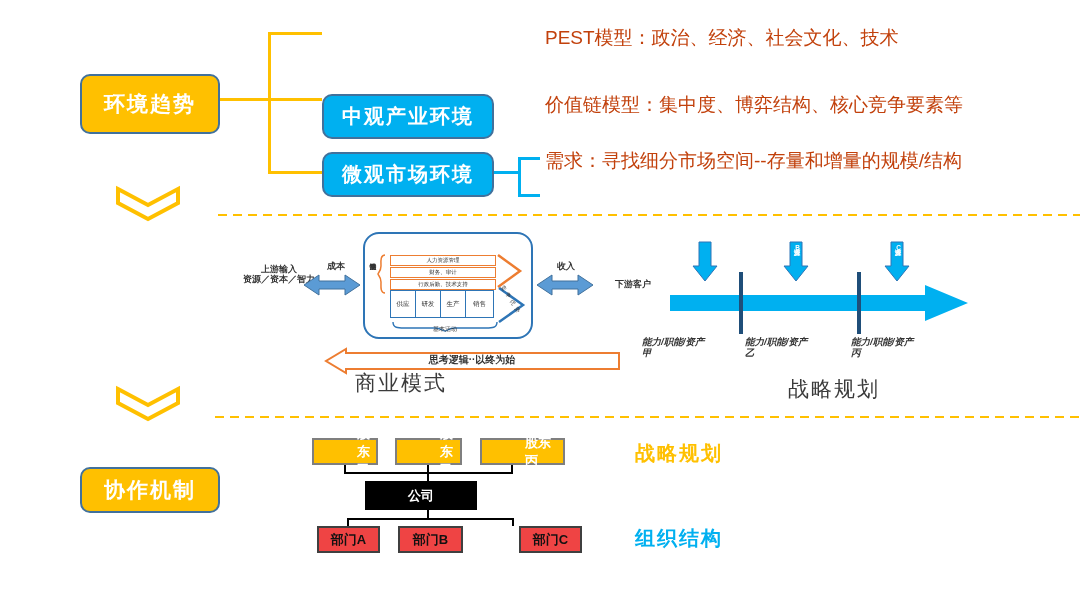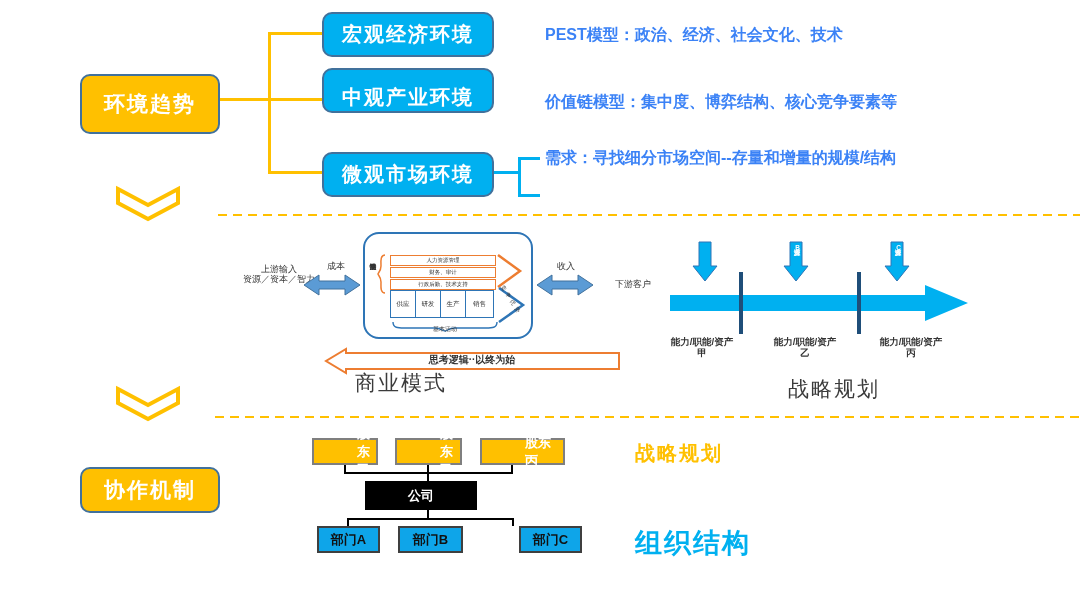"宏观经济环境" div.abs { html: <div> <span>宏观经济环境</span> </div> -> none }
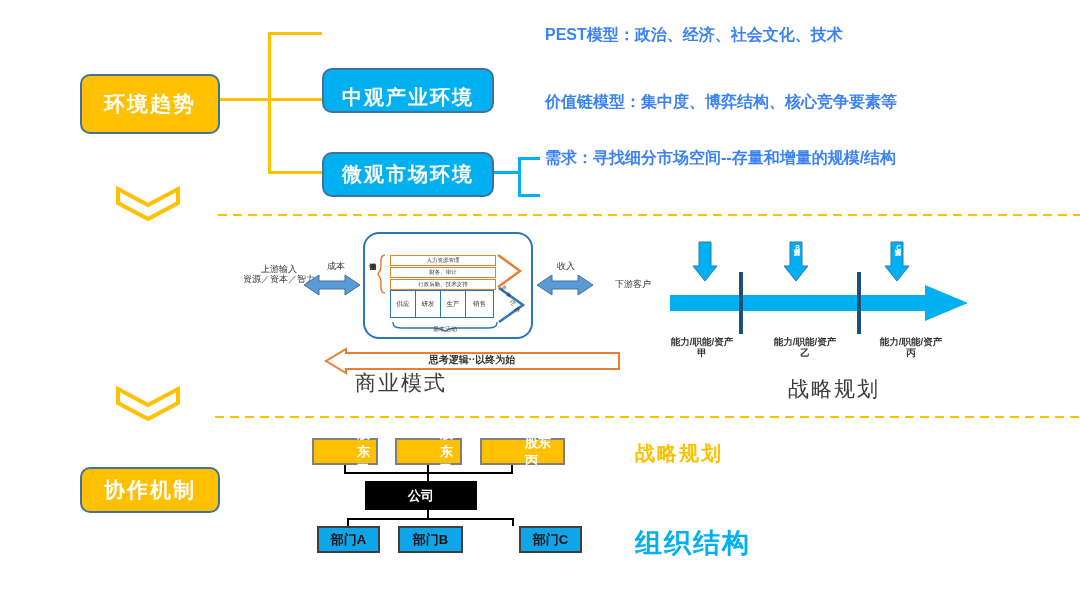"PEST模型：政治、经济、社会文化、技术" .note { color: #3b82f6 -> #c2410c; font-size: 16px -> 19px; font-weight: bold -> none }
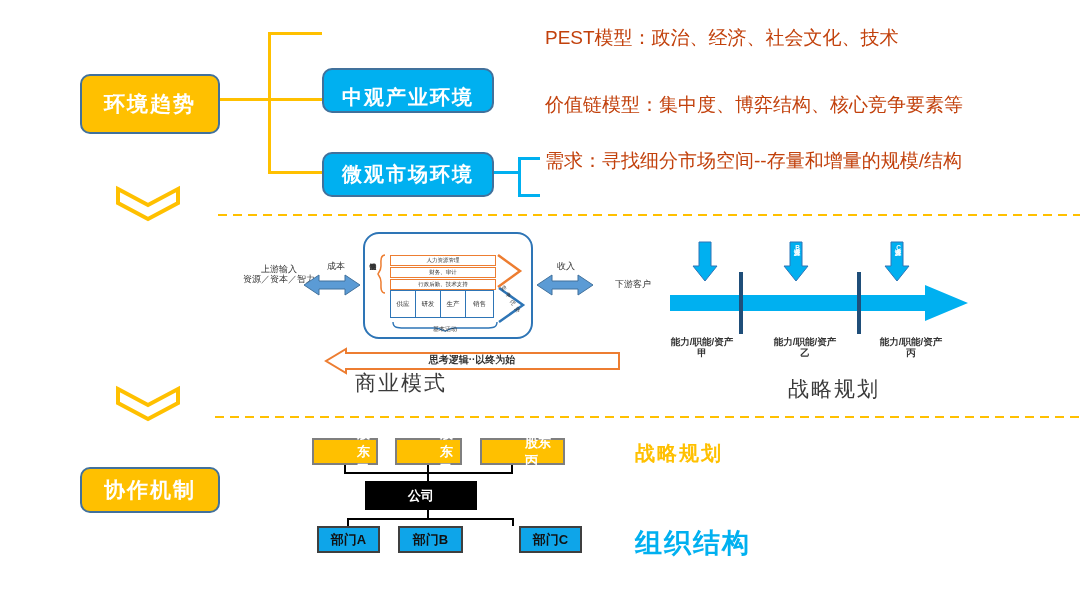"中观产业环境" div.abs { align-items: flex-end -> none; top: 68px -> 94px }
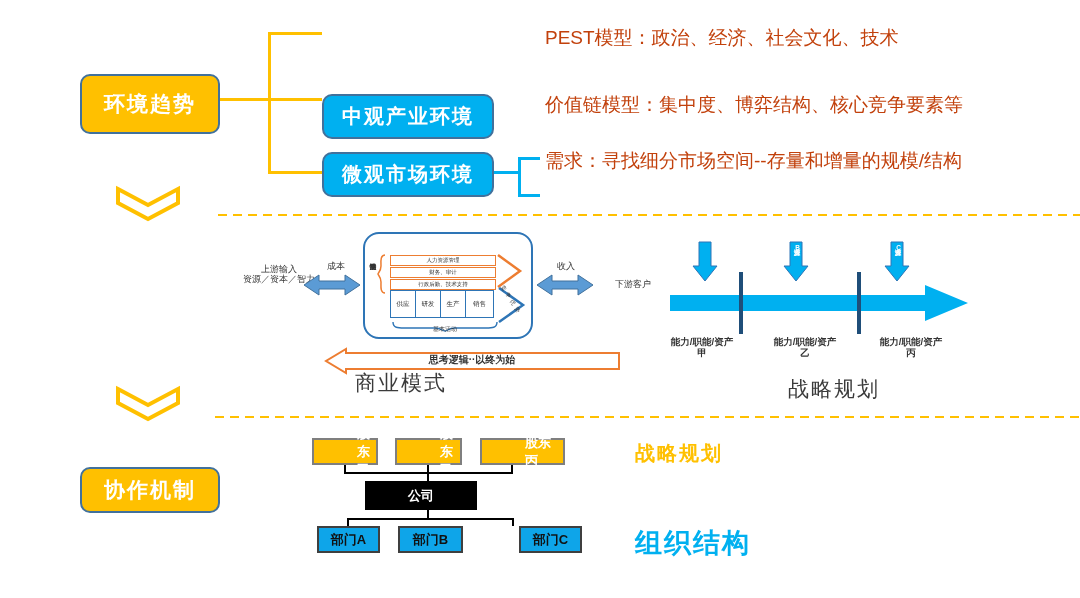"上游输入" .tiny { font-weight: normal -> bold }
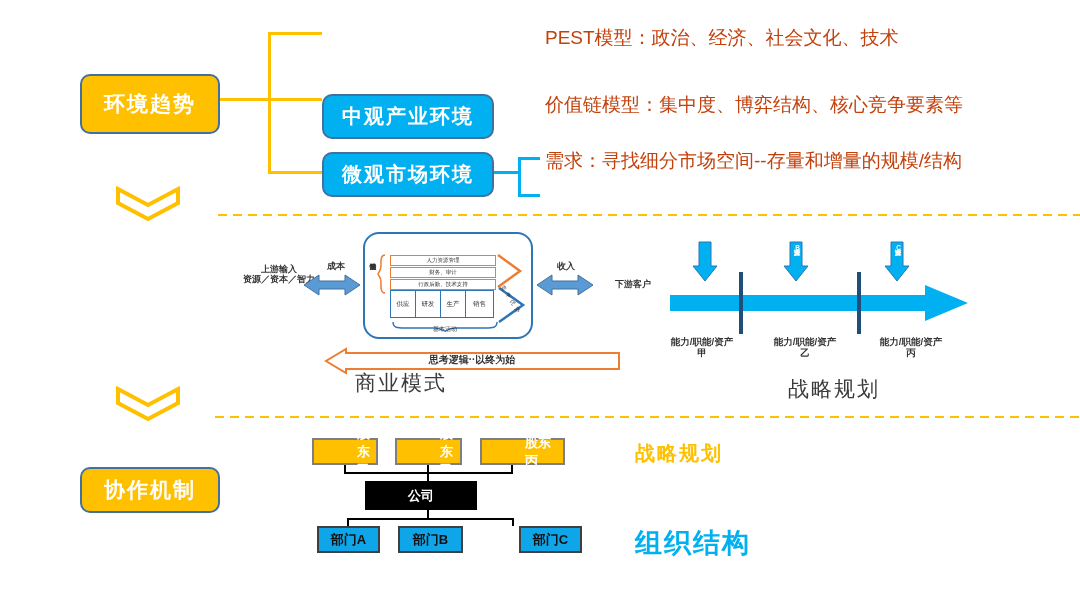"能力/职能/资产" .seglabel { font-style: none -> italic; text-align: center -> none }
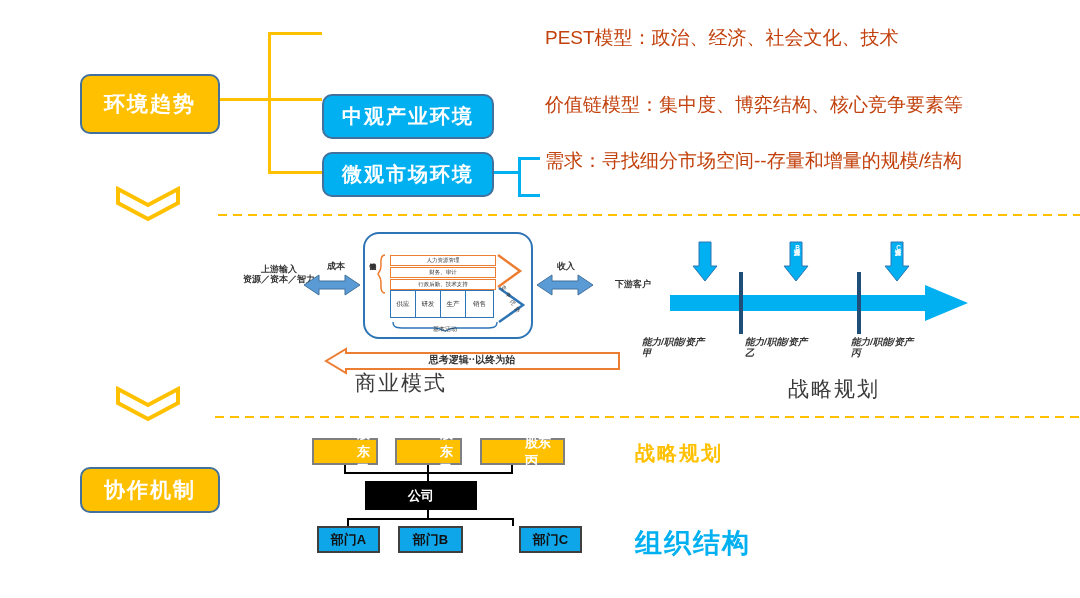"部门A" .deptbox { background: #0ea5e9 -> #ef4444 }
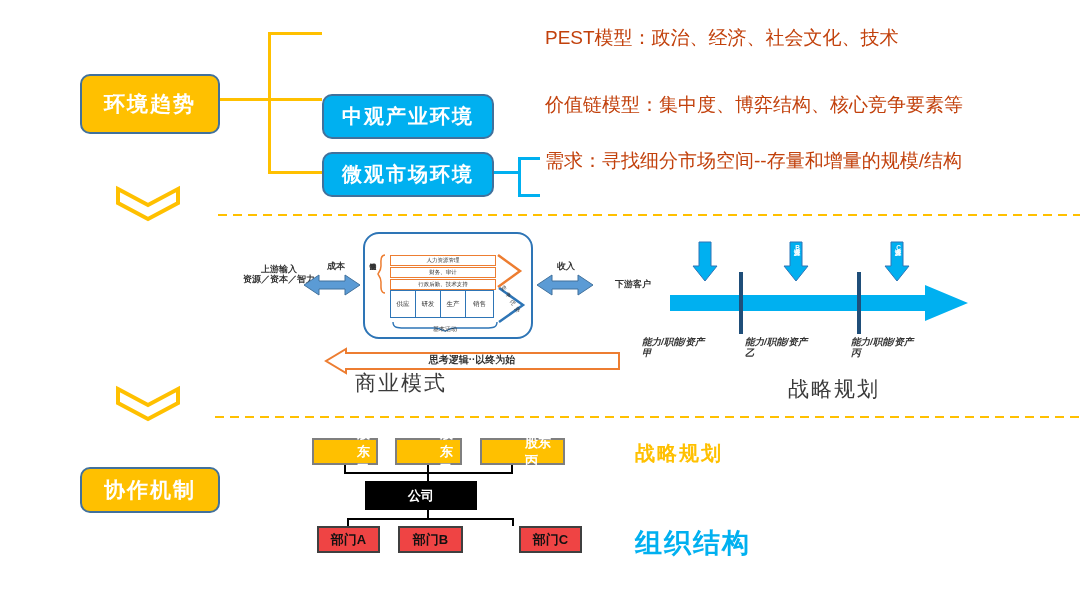"组织结构" div.abs { font-size: 27px -> 20px }
